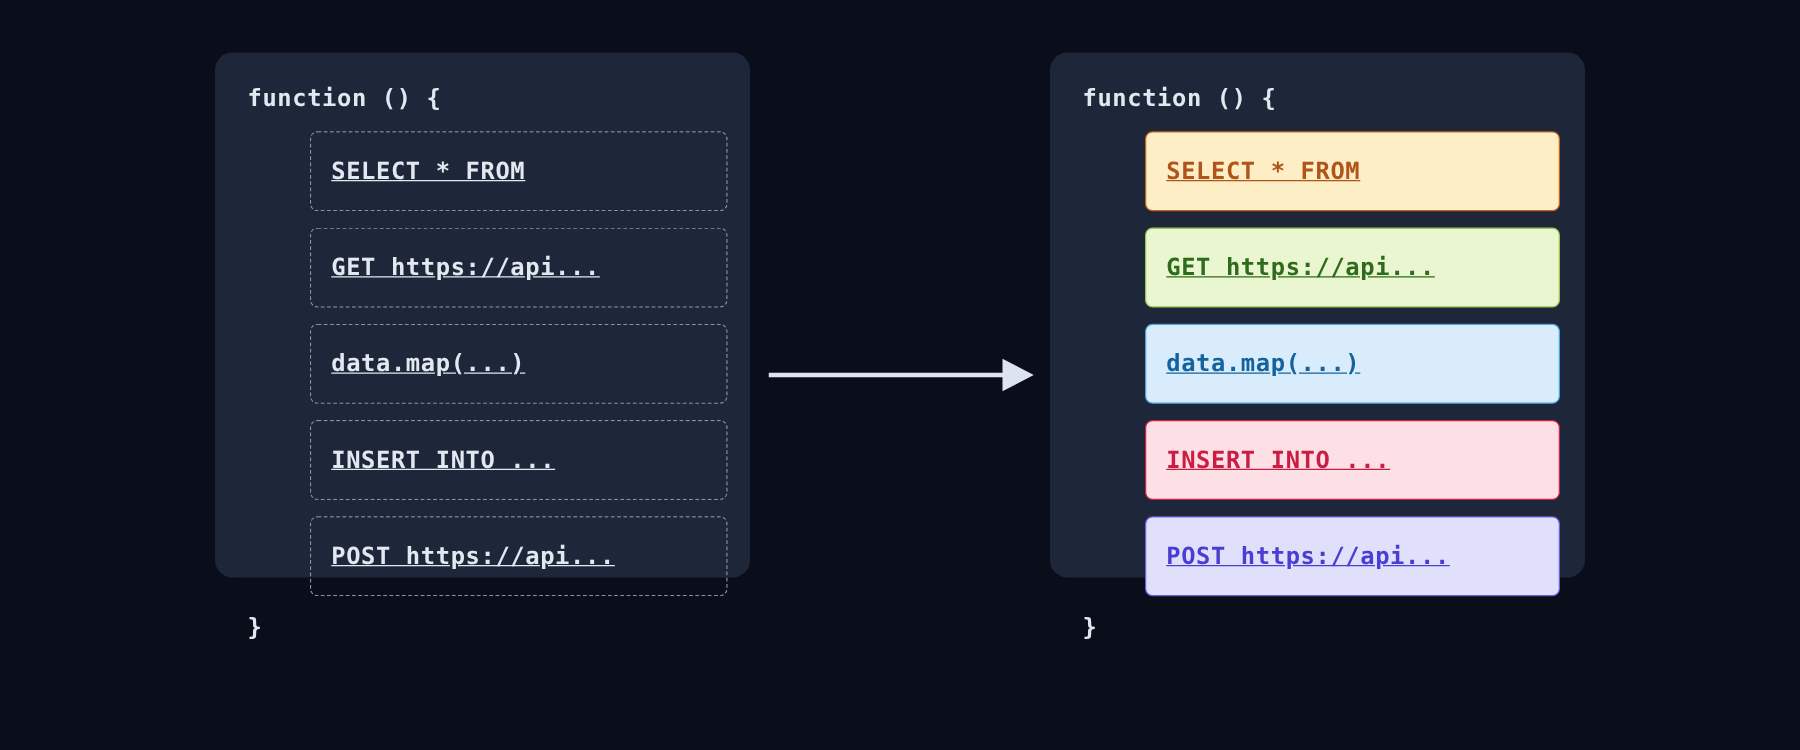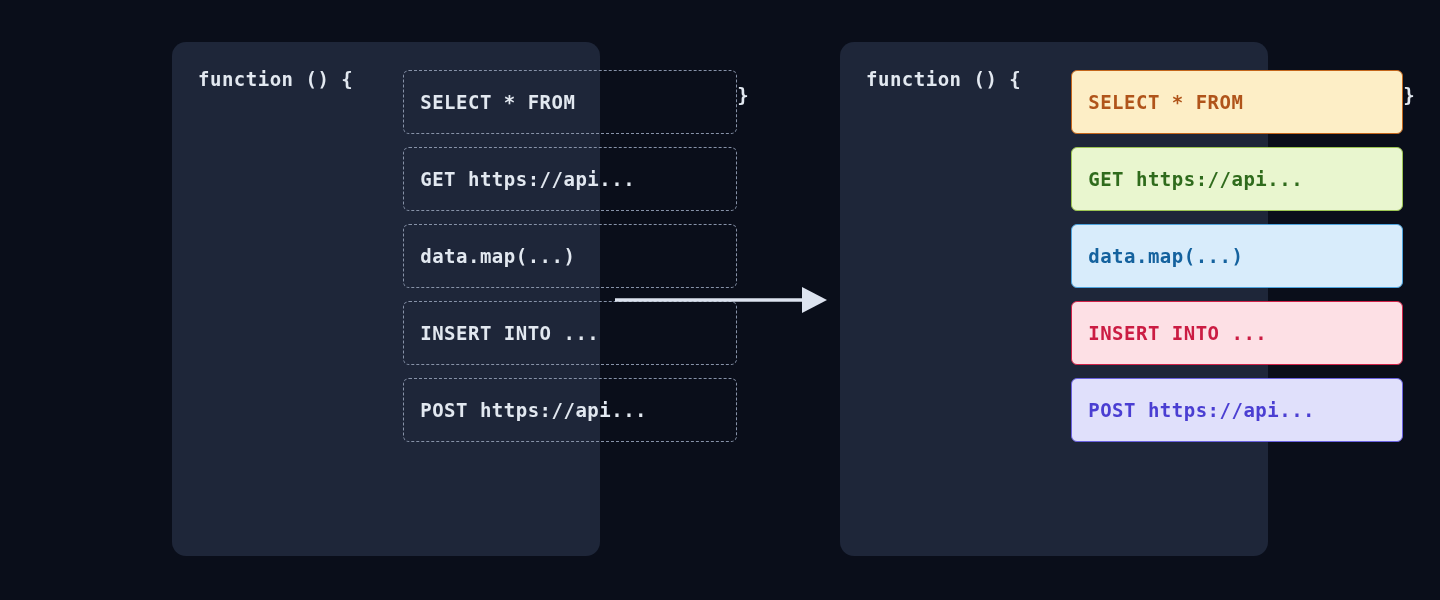"function () {" .panel { flex-direction: row -> column; height: 514px -> 420px }
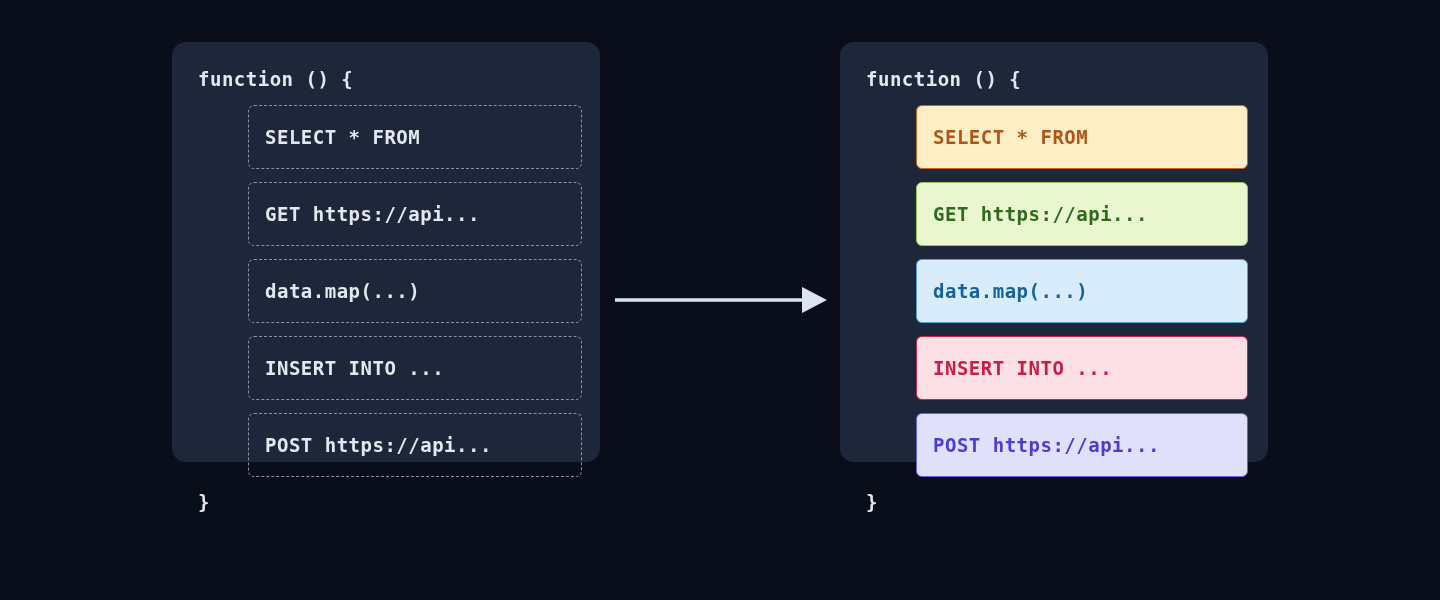"SELECT * FROM" .stmt { text-decoration: none -> underline }
